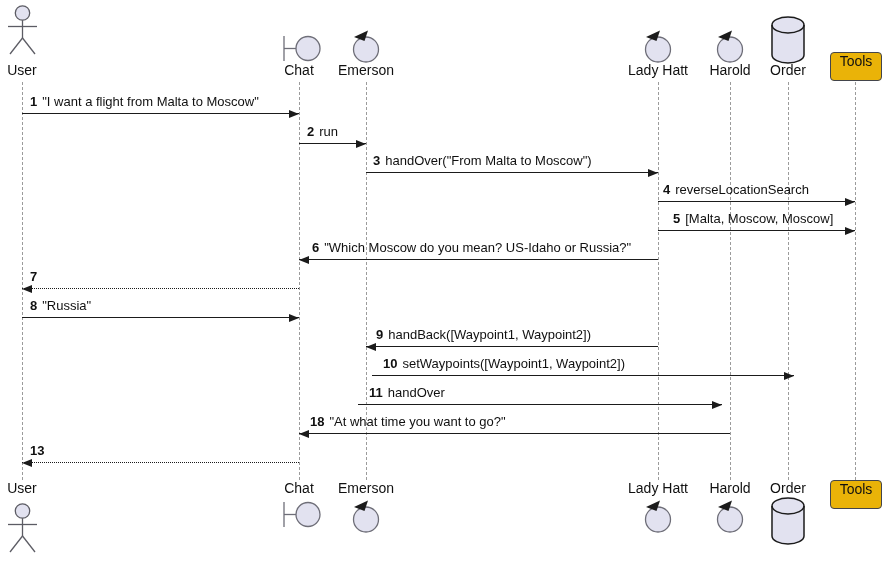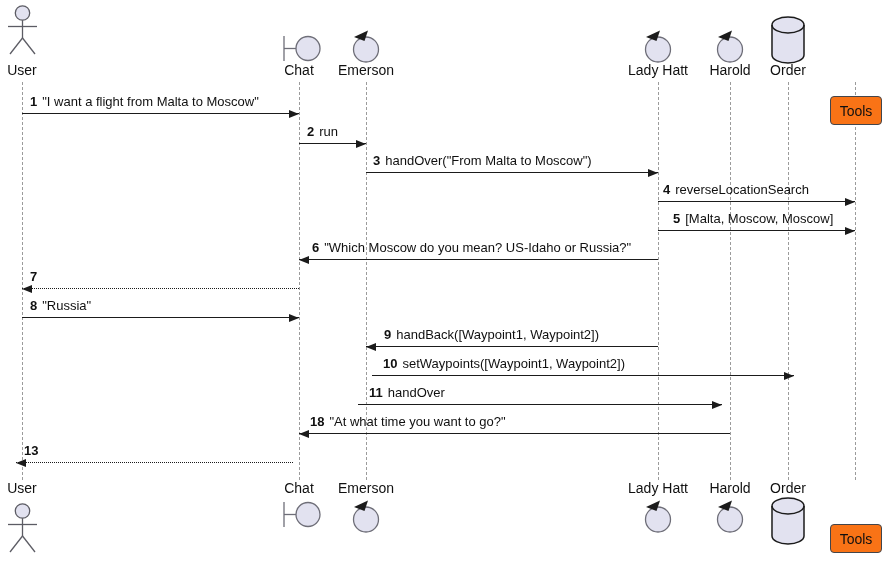"Tools" .pbox { align-items: center -> none; background: #f97316 -> #eab308; margin-top: 44px -> none }
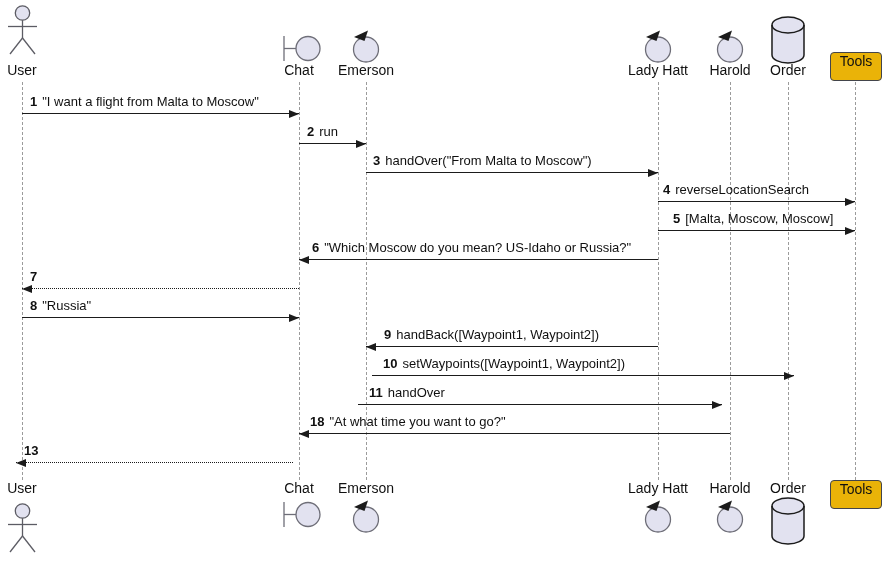"9 handBack([Waypoint1, Waypoint2])" div.mlabel { left: 18px -> 10px }
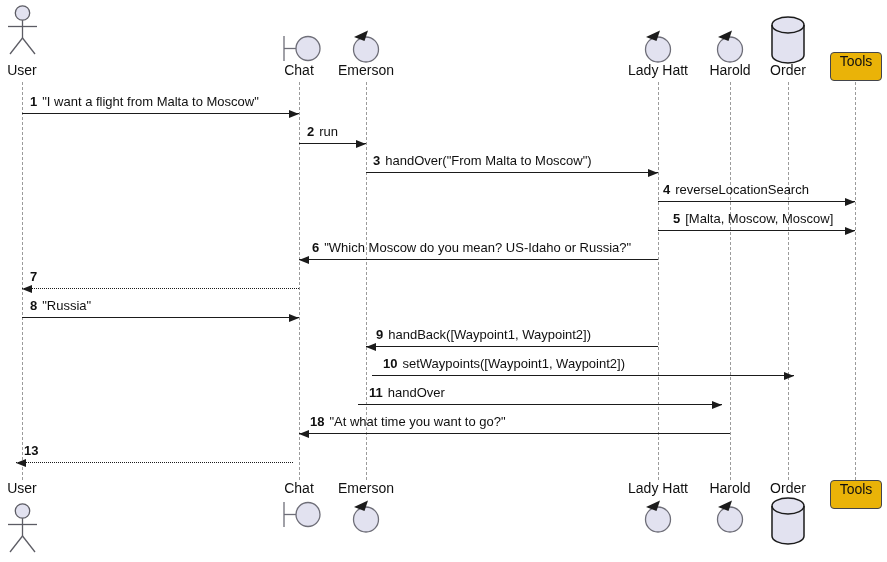"13" div.msg { left: 16px -> 22px }
